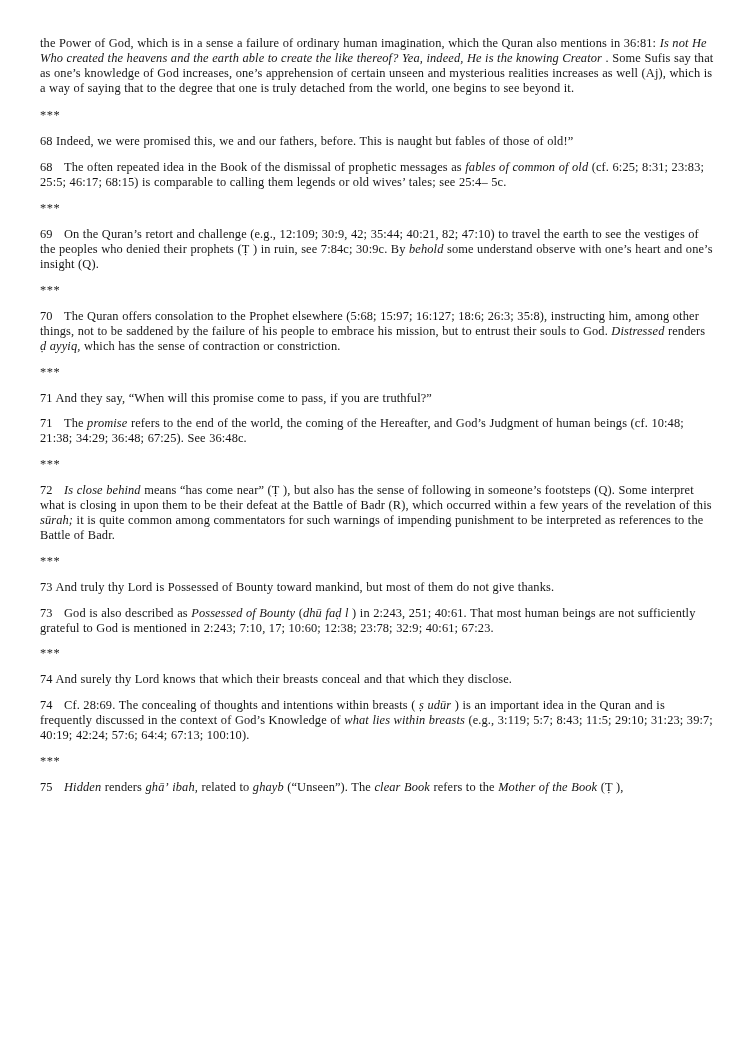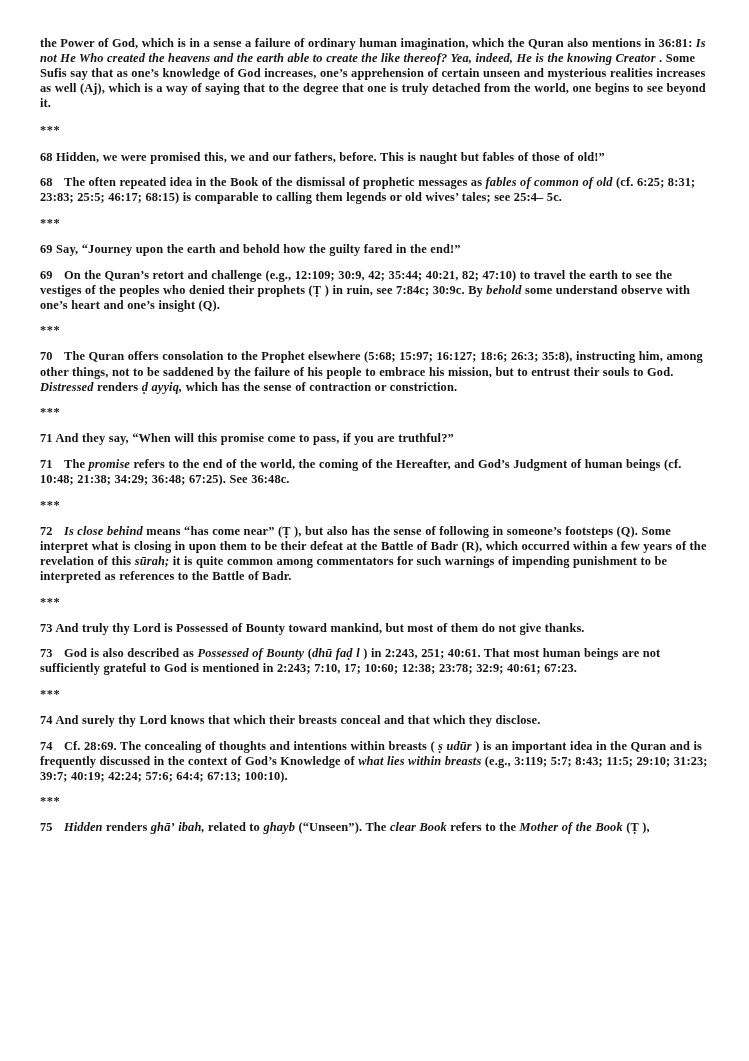"the Power of God, which" .page { font-weight: bold -> none }
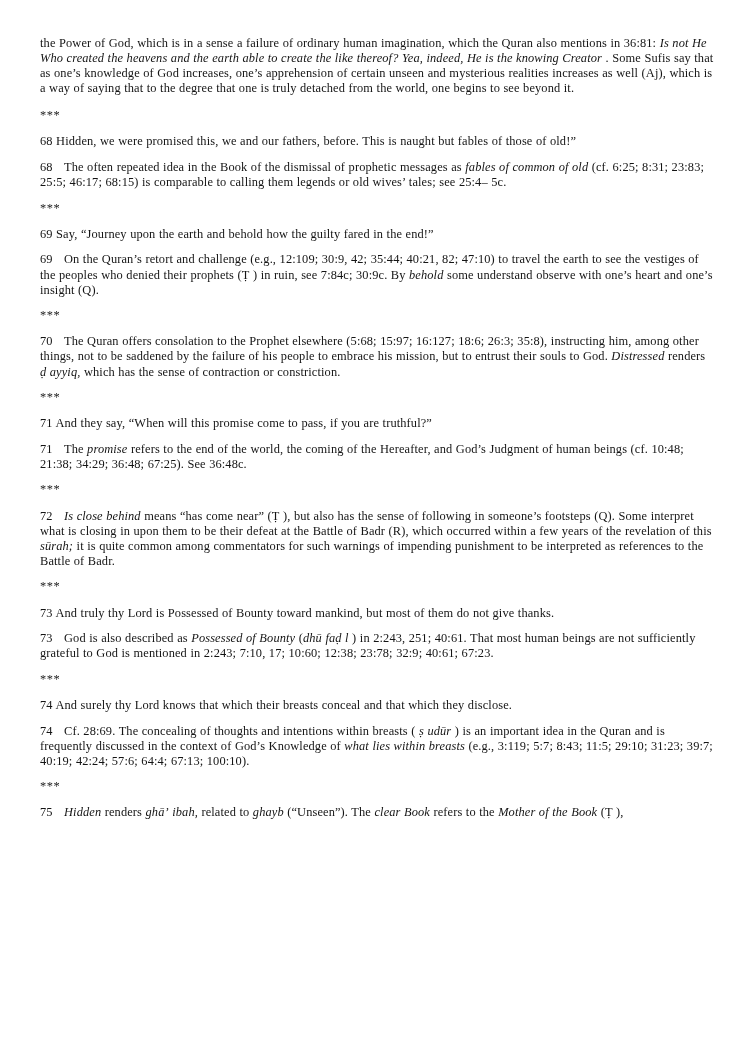"Hidden, we were promised this," span { text: Hidden -> Indeed }
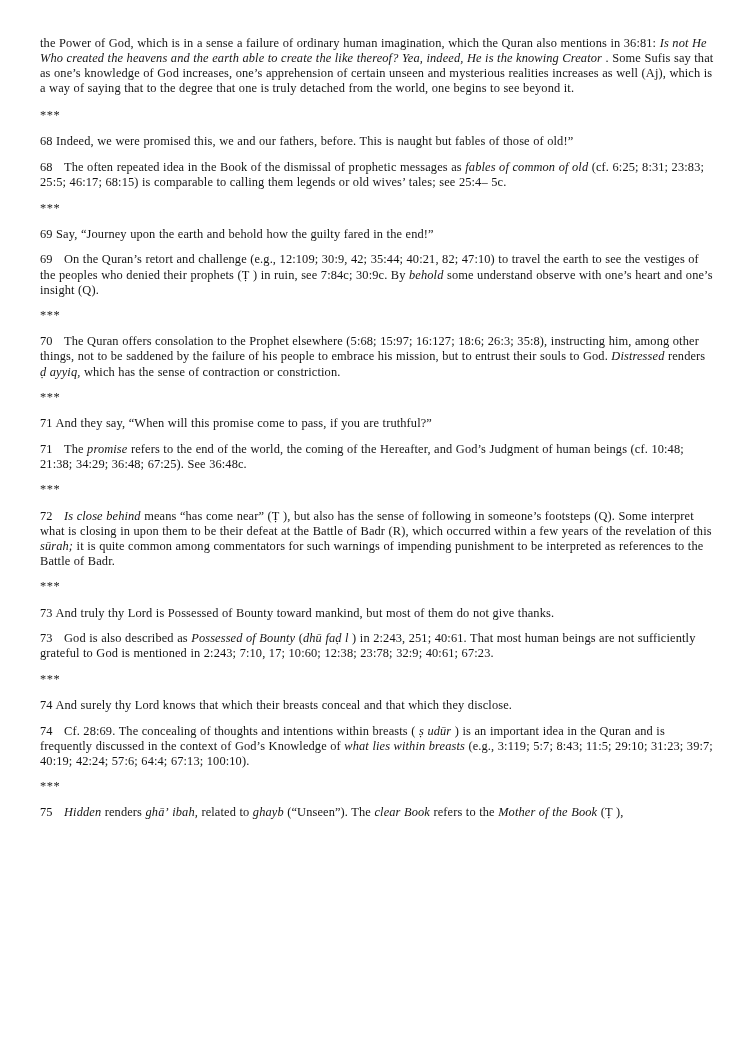"69 Say, “Journey upon the" div.block { html: <div><span>69 </span><span>Say, “Journey upon the earth and behold how the guilty fared in the end!”</span></div> -> none }
